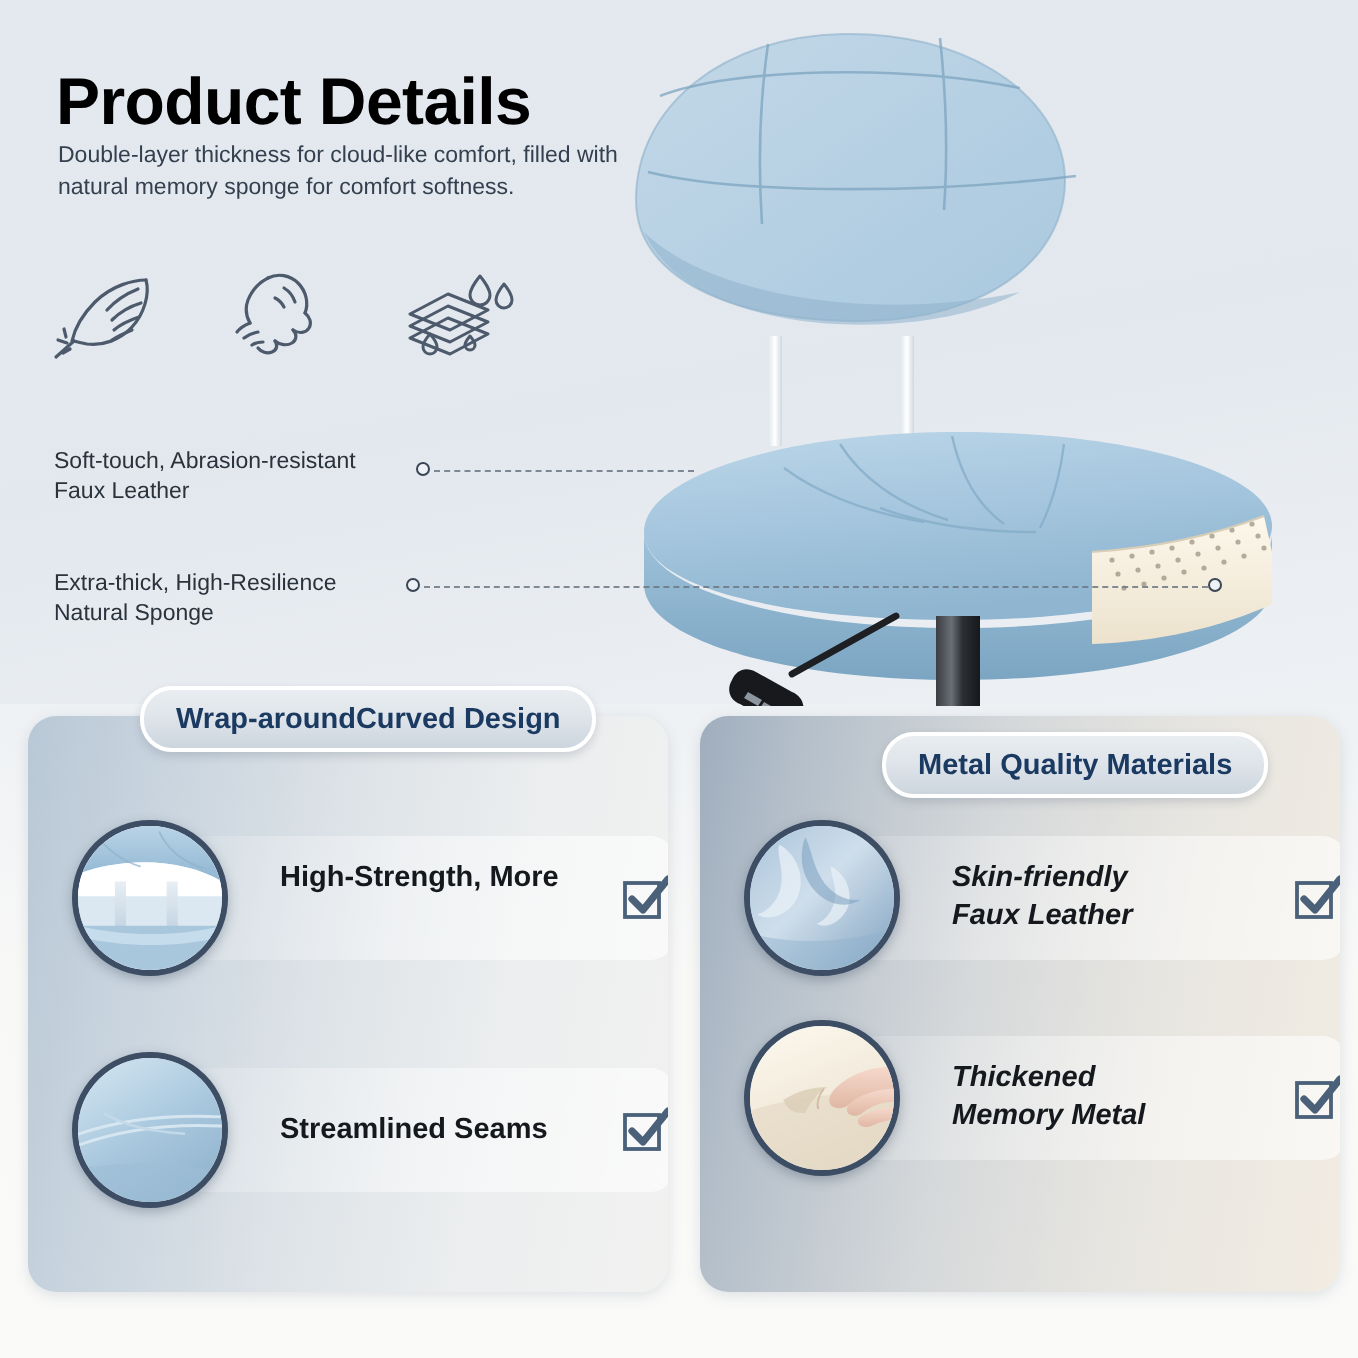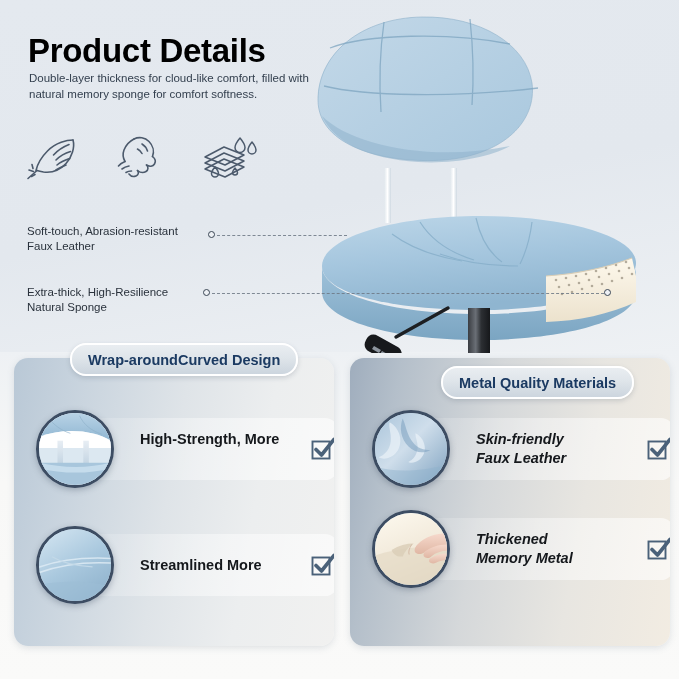"Streamlined More" div.flabel { text: More -> Seams }
